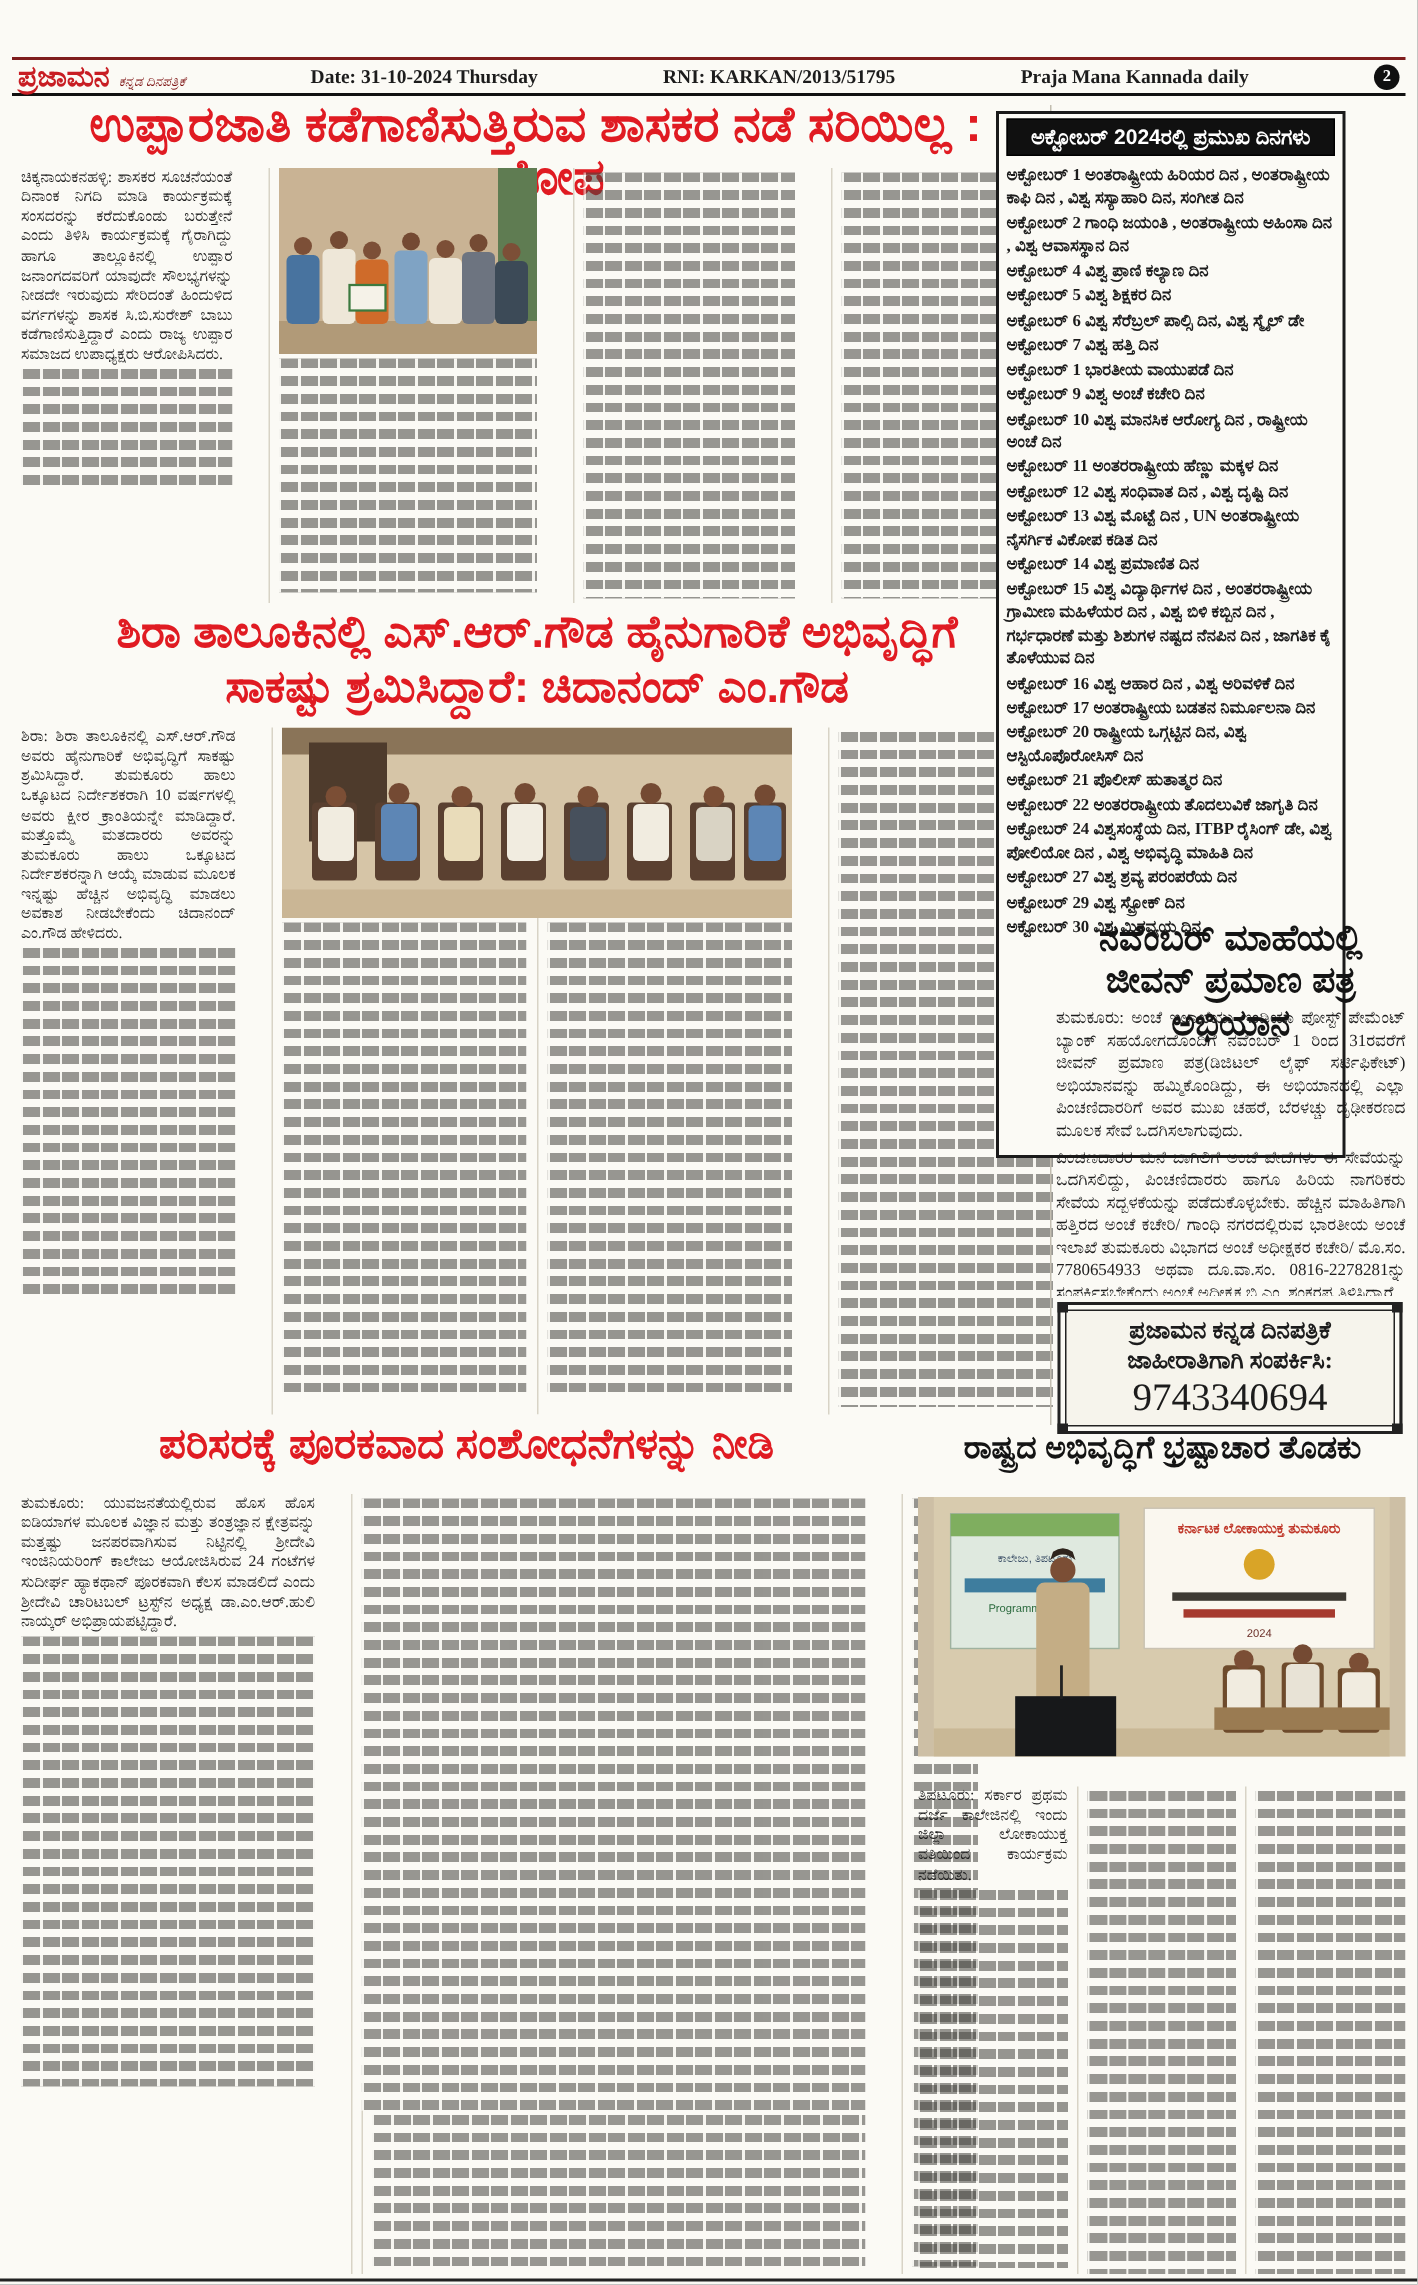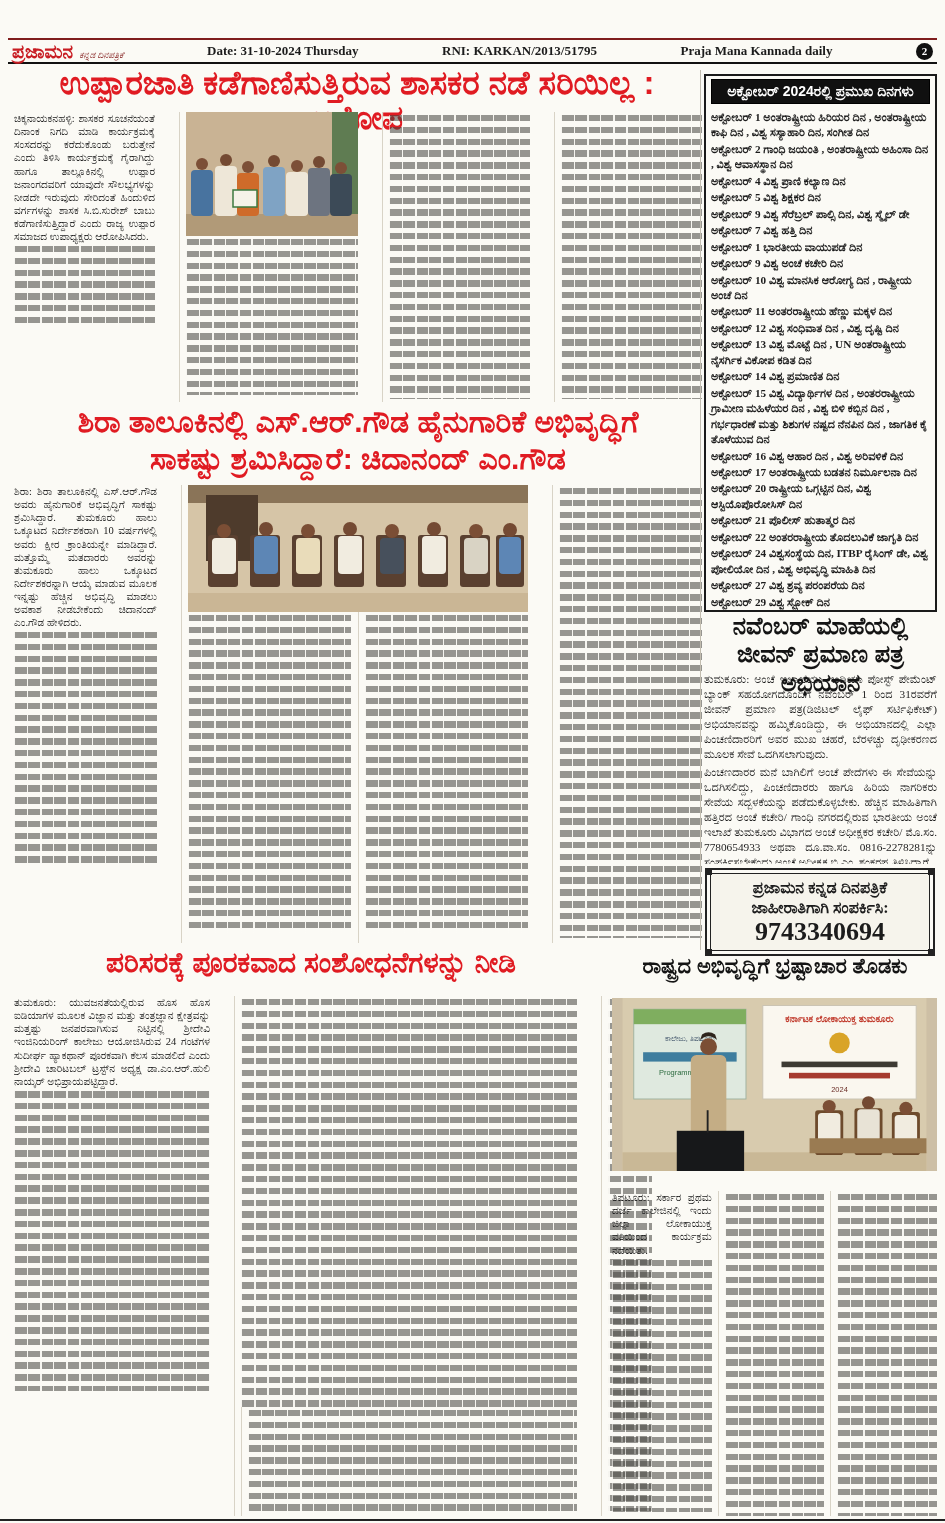"ಅಕ್ಟೋಬರ್ 2024ರಲ್ಲಿ ಪ್ರಮುಖ ದಿನಗಳು" .octbox { height: 538px -> 698px; left: 704px -> 664px }
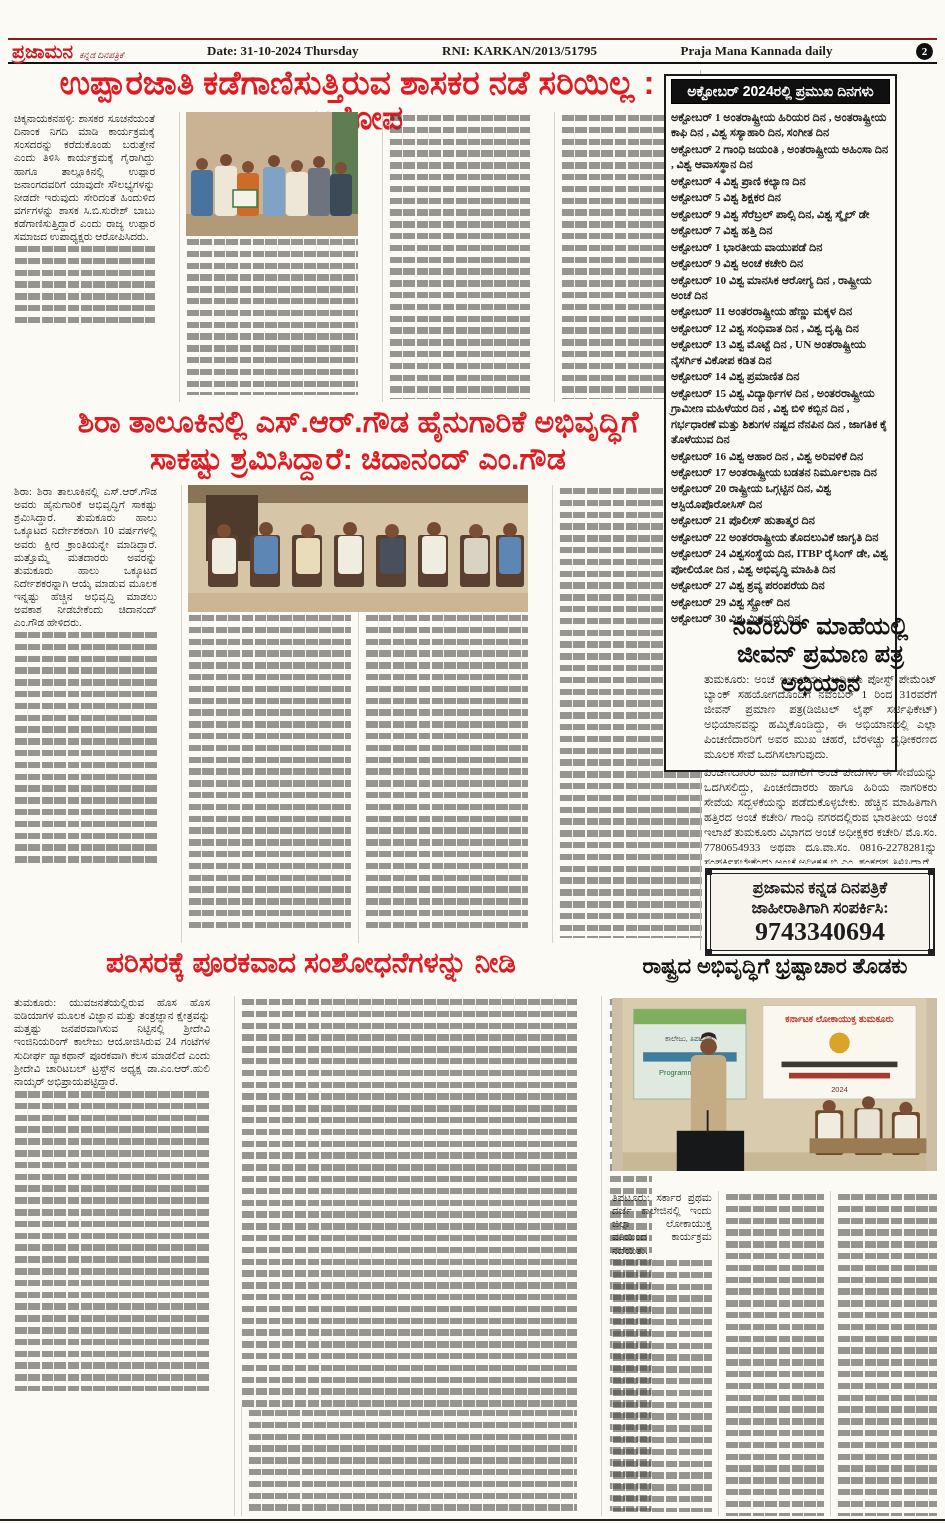"ಅಕ್ಟೋಬರ್ 9 ವಿಶ್ವ ಸೆರೆಬ್ರಲ್ ಪಾಲ್ಸಿ" div.oct-item { text: 9 -> 6 }
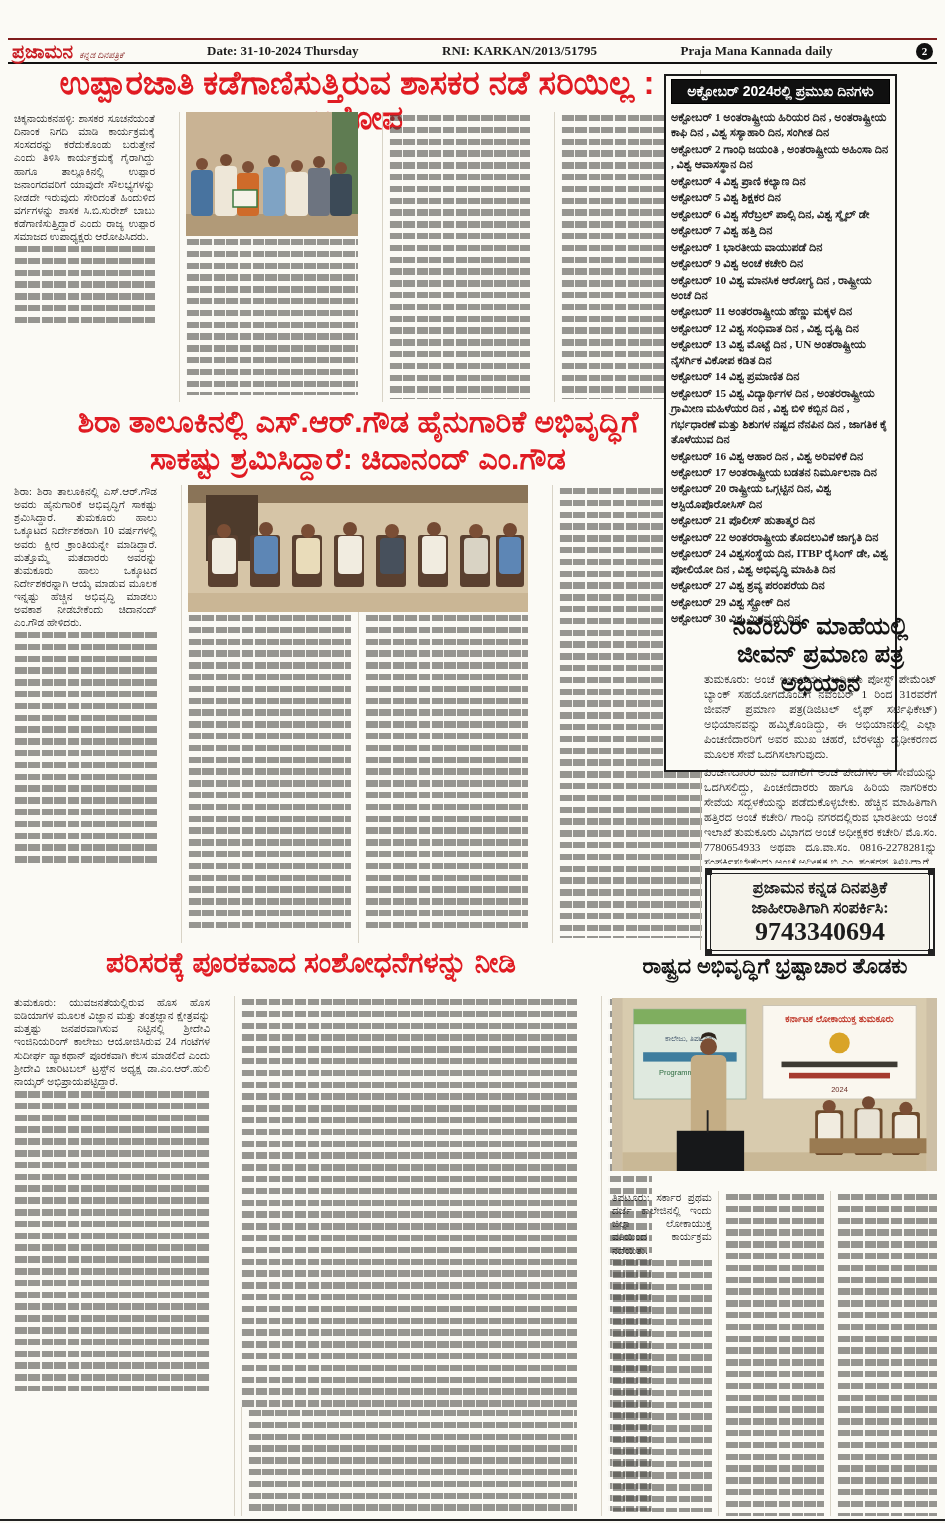"9743340694" .adbox .ph { font-weight: bold -> normal }
